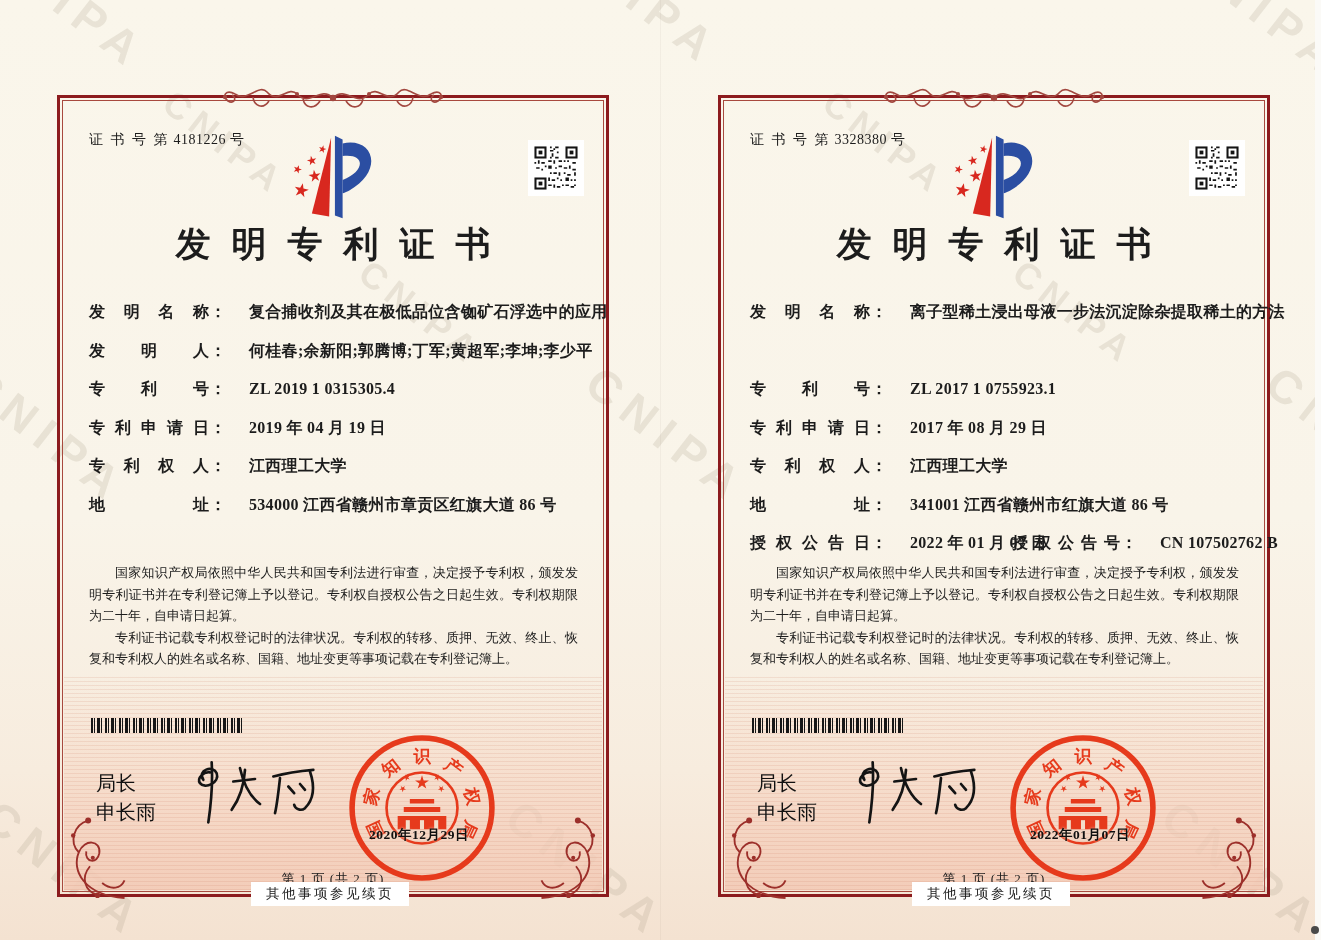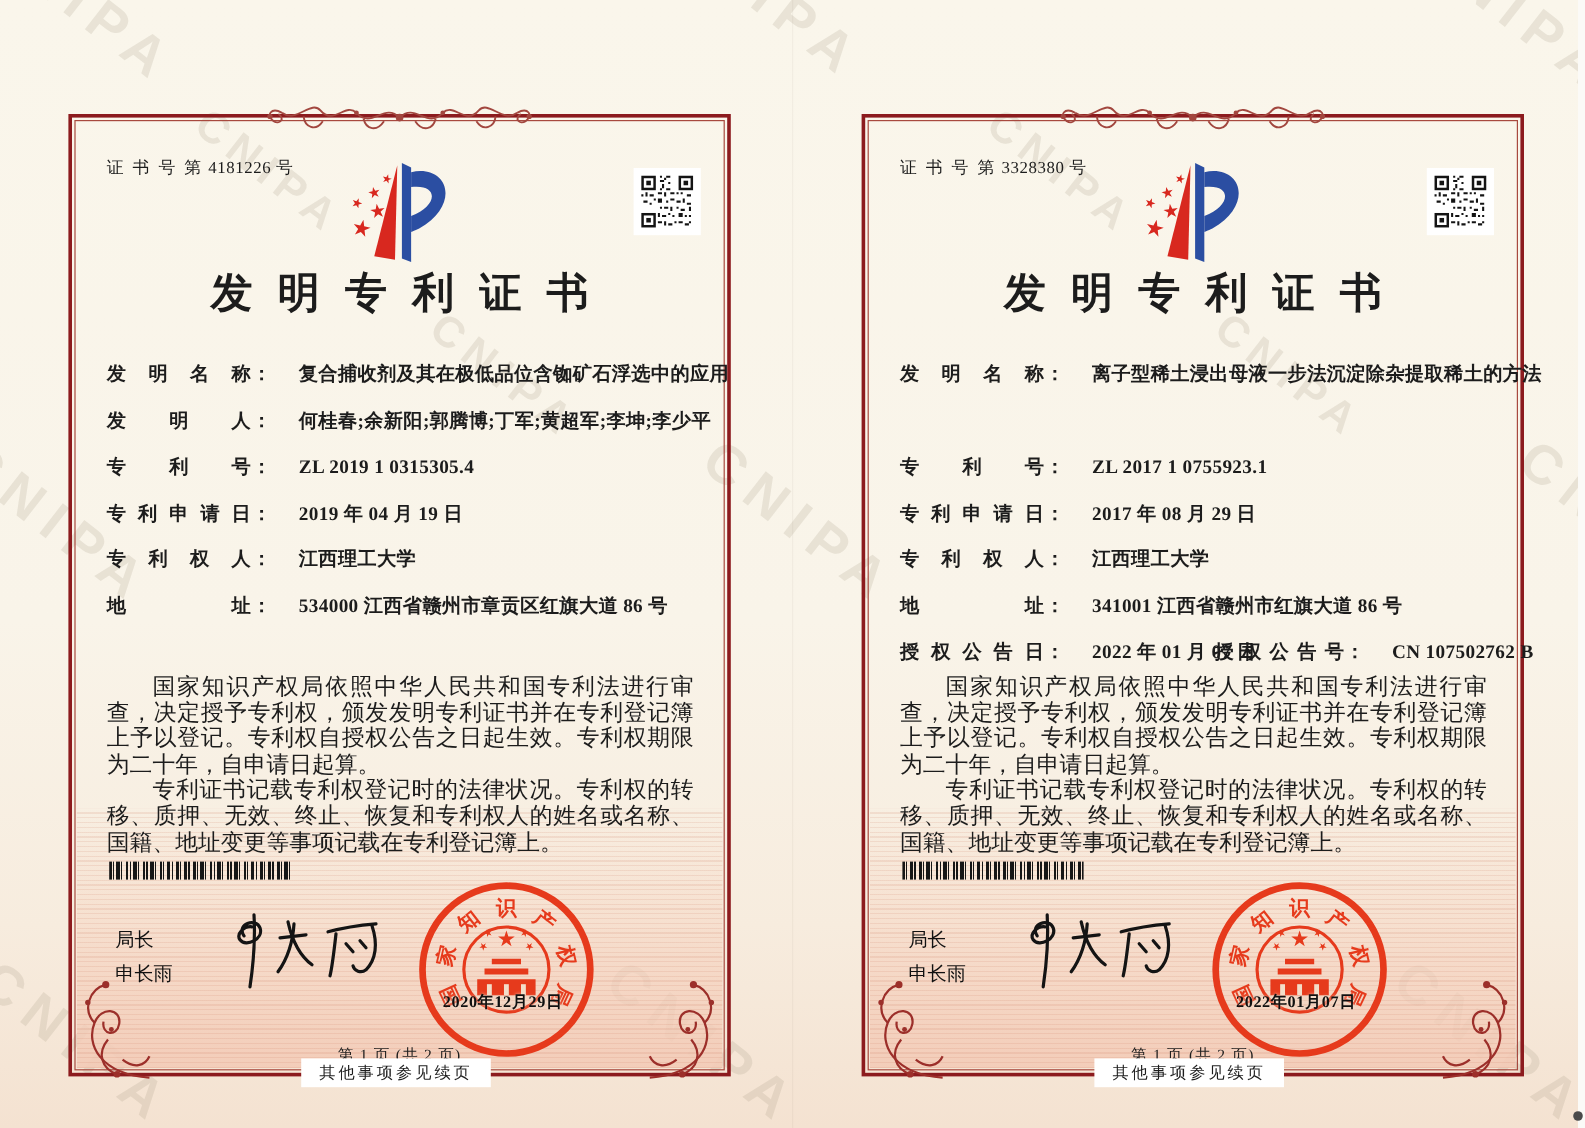"国家知识产权局依照中华人民共和国专利法进行审查，决定授予专利权，颁发发明专利证书" .paras { font-size: 19px -> 13px }
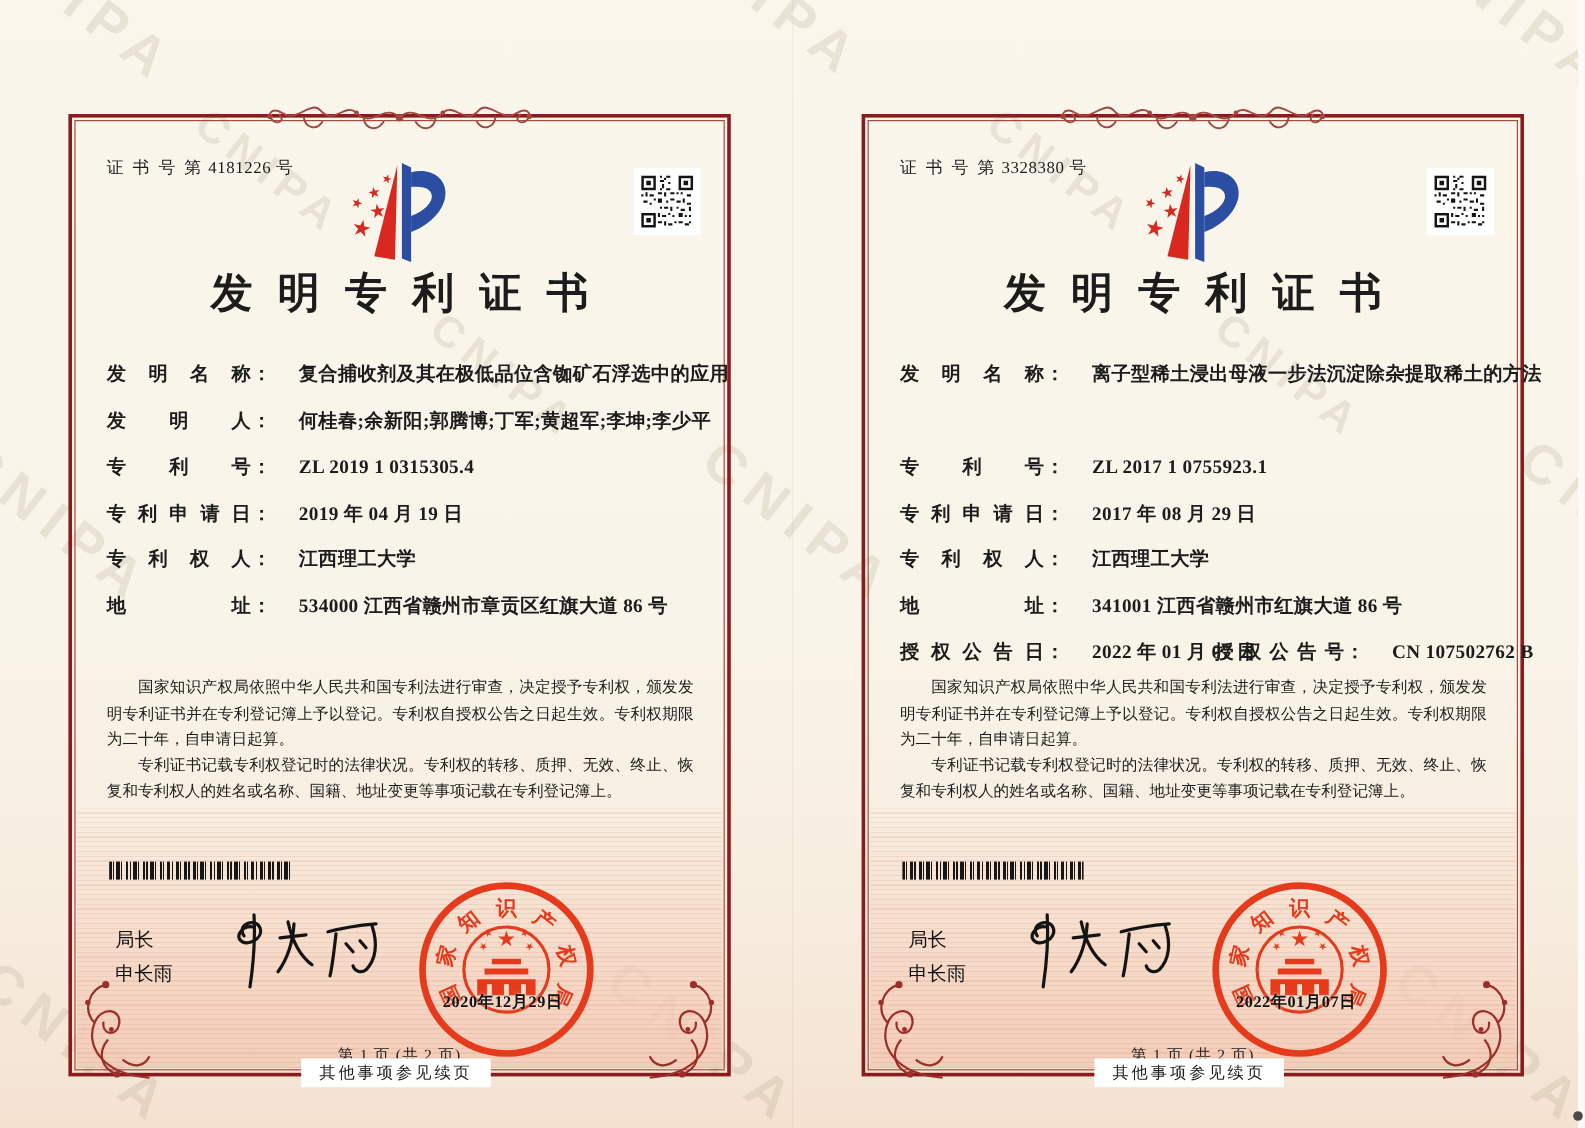"局长" .director { font-size: 16px -> 20px }
